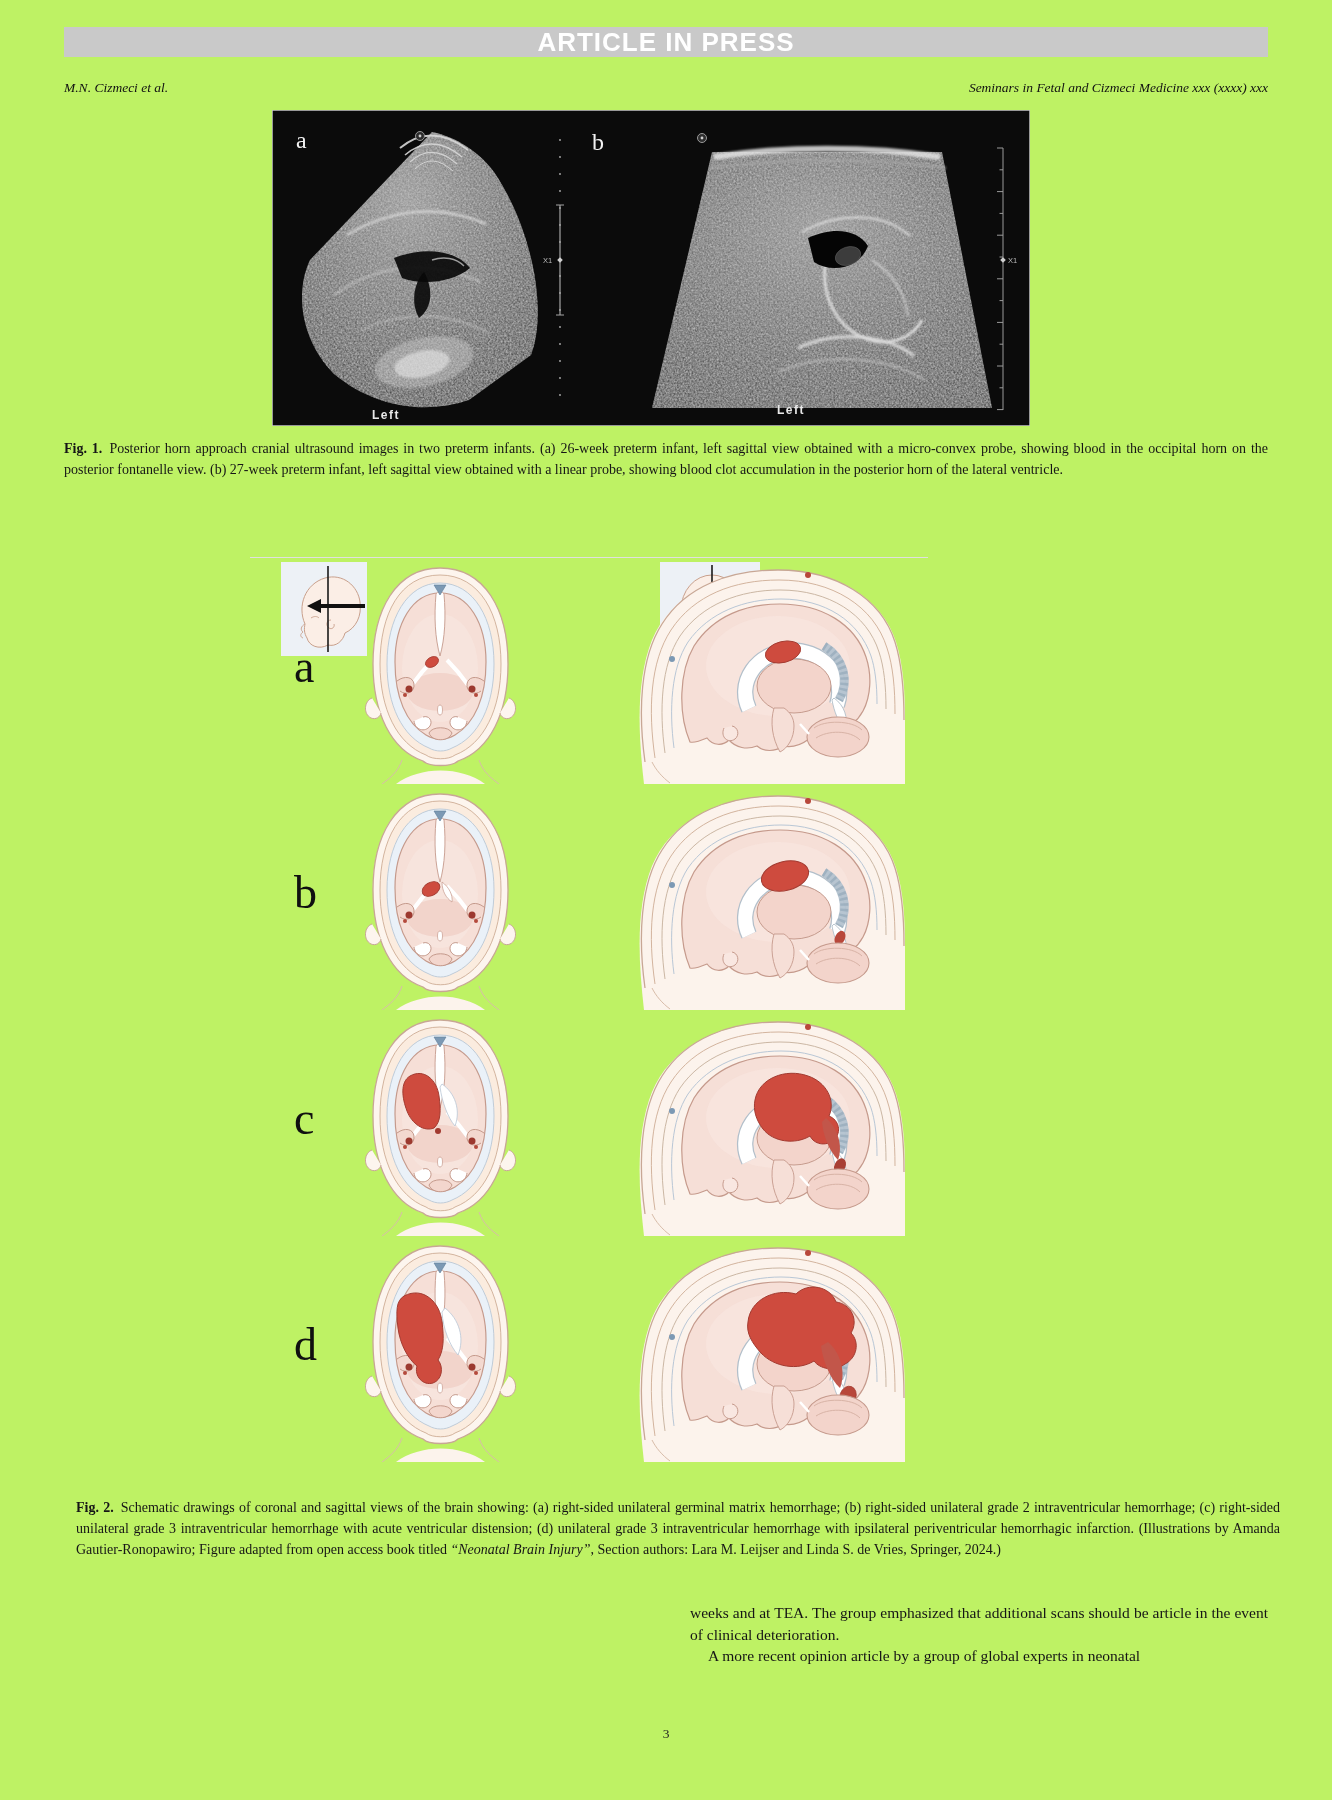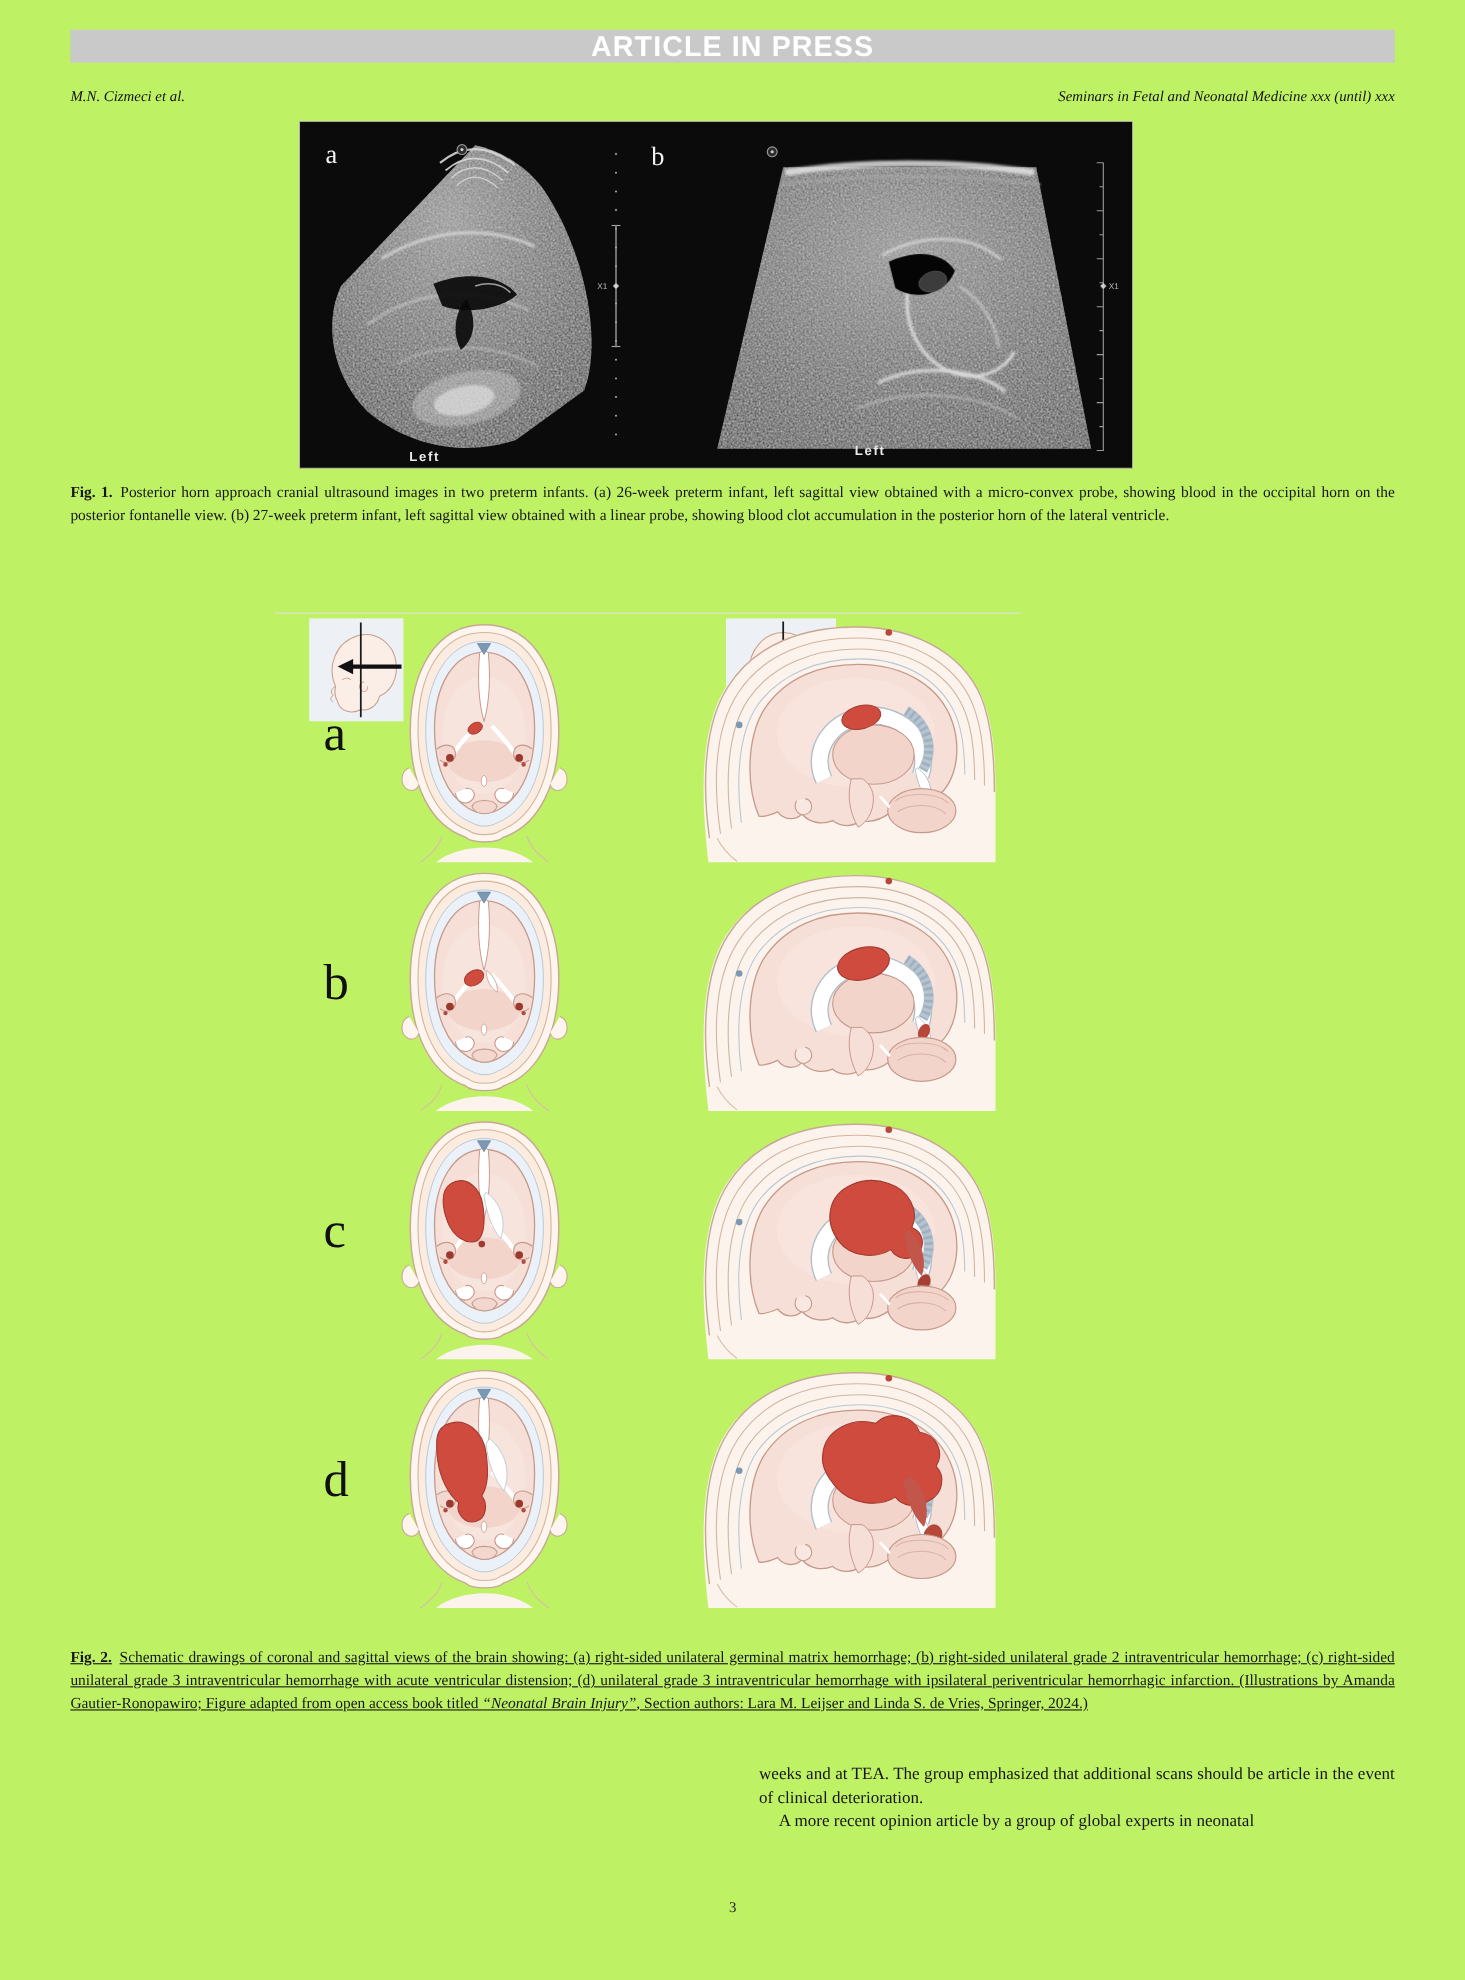"Seminars in Fetal and Neonatal" span.journal { text: Neonatal Medicine xxx (until -> Cizmeci Medicine xxx (xxxx }
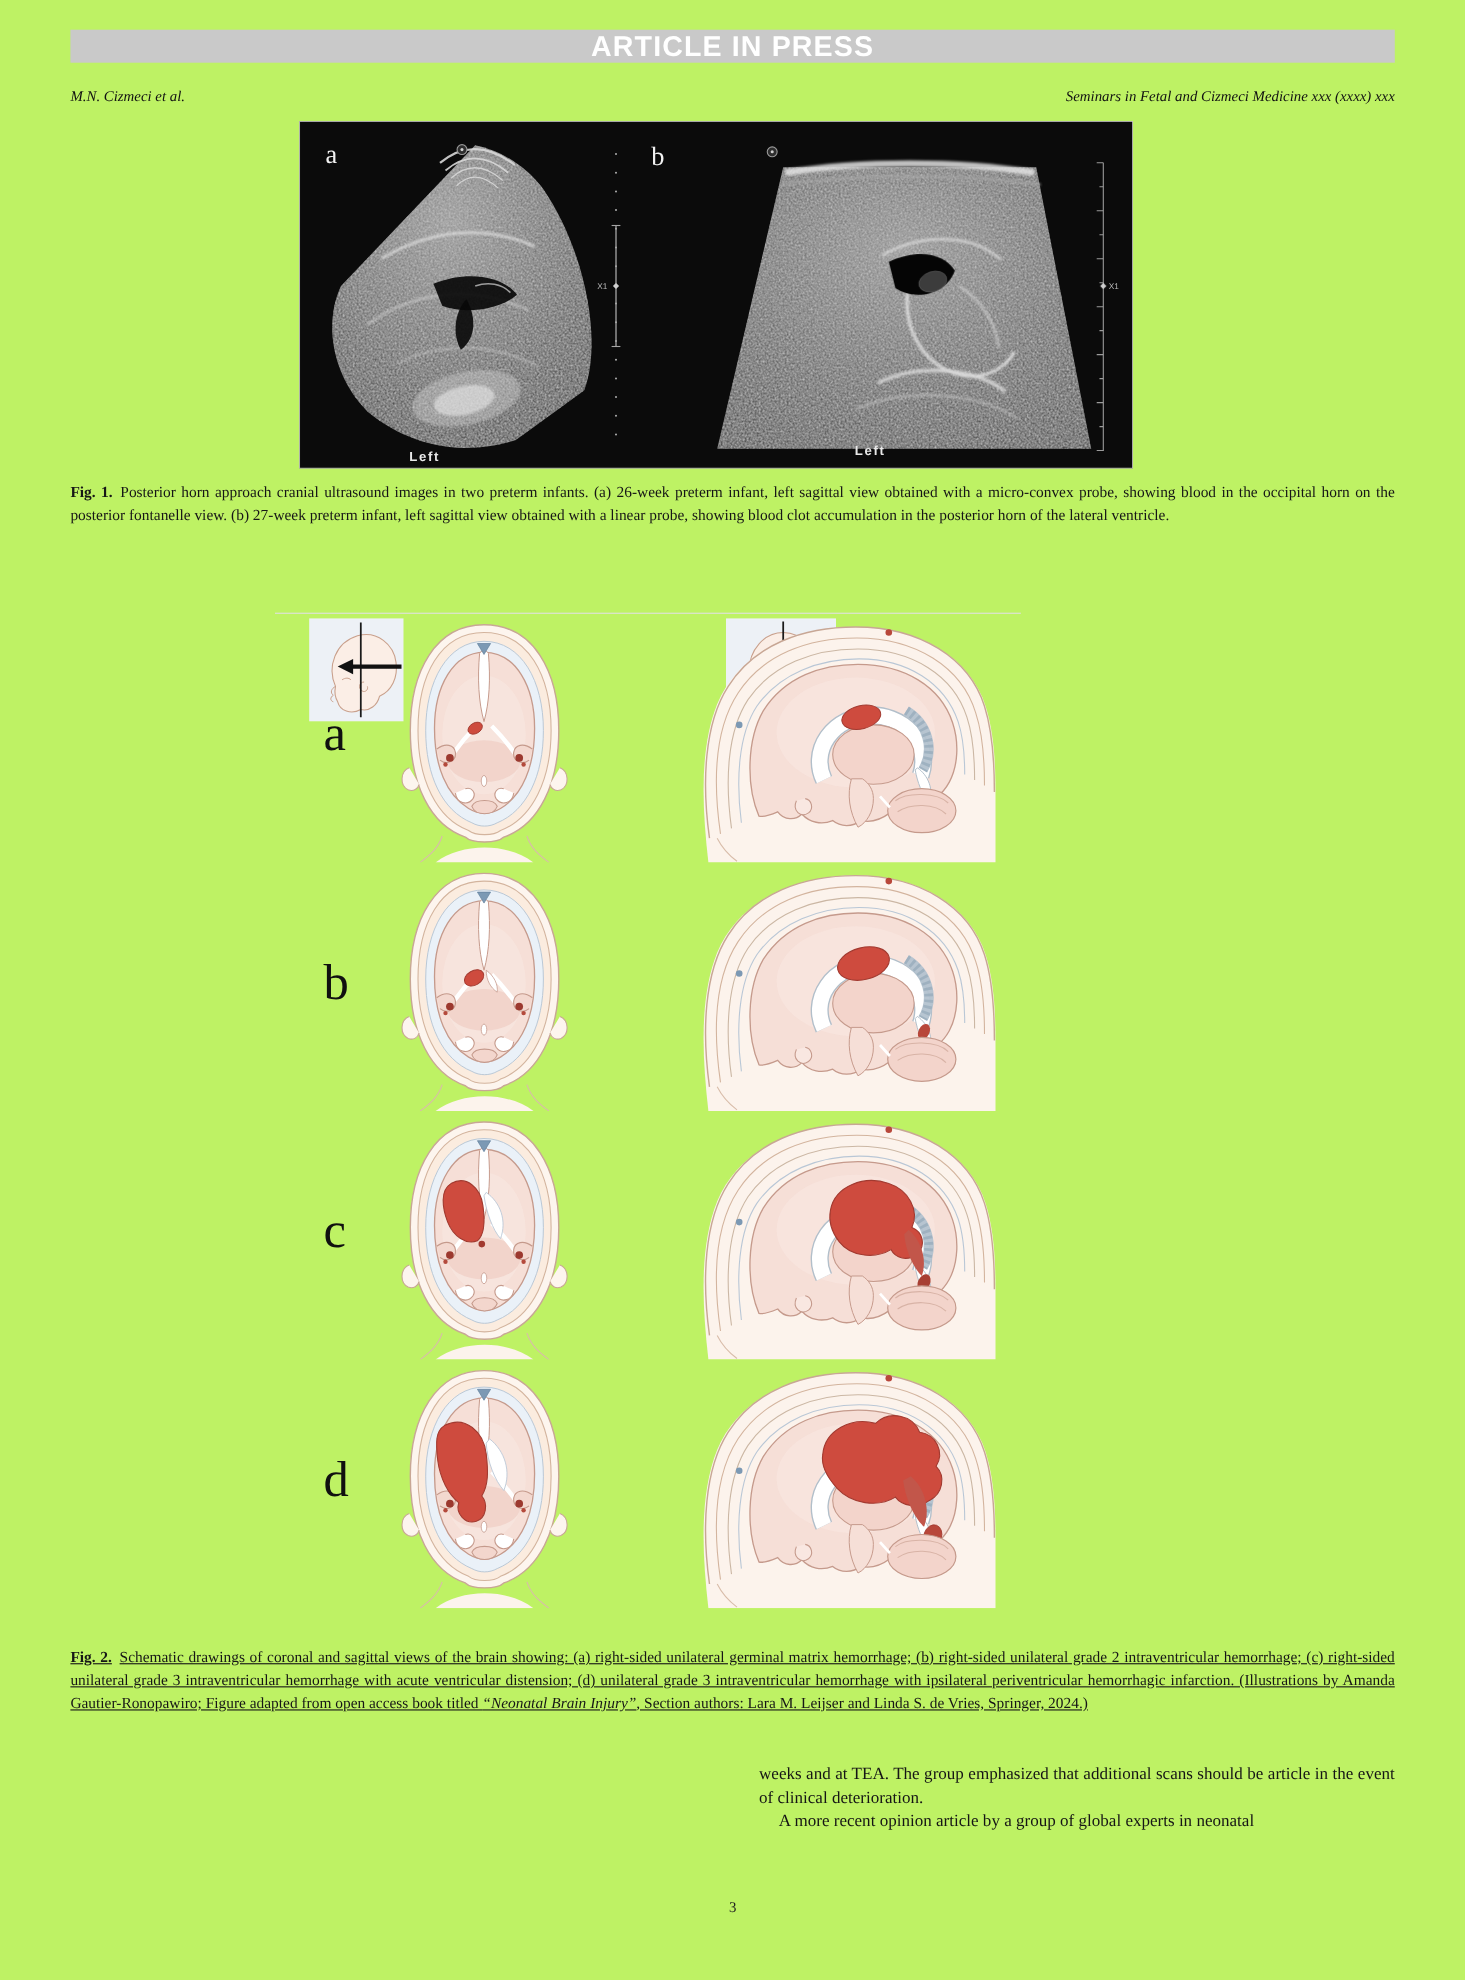"Fig. 2. Schematic drawings of" .cap2 { left: 64px -> 76px; text-decoration: underline -> none }
